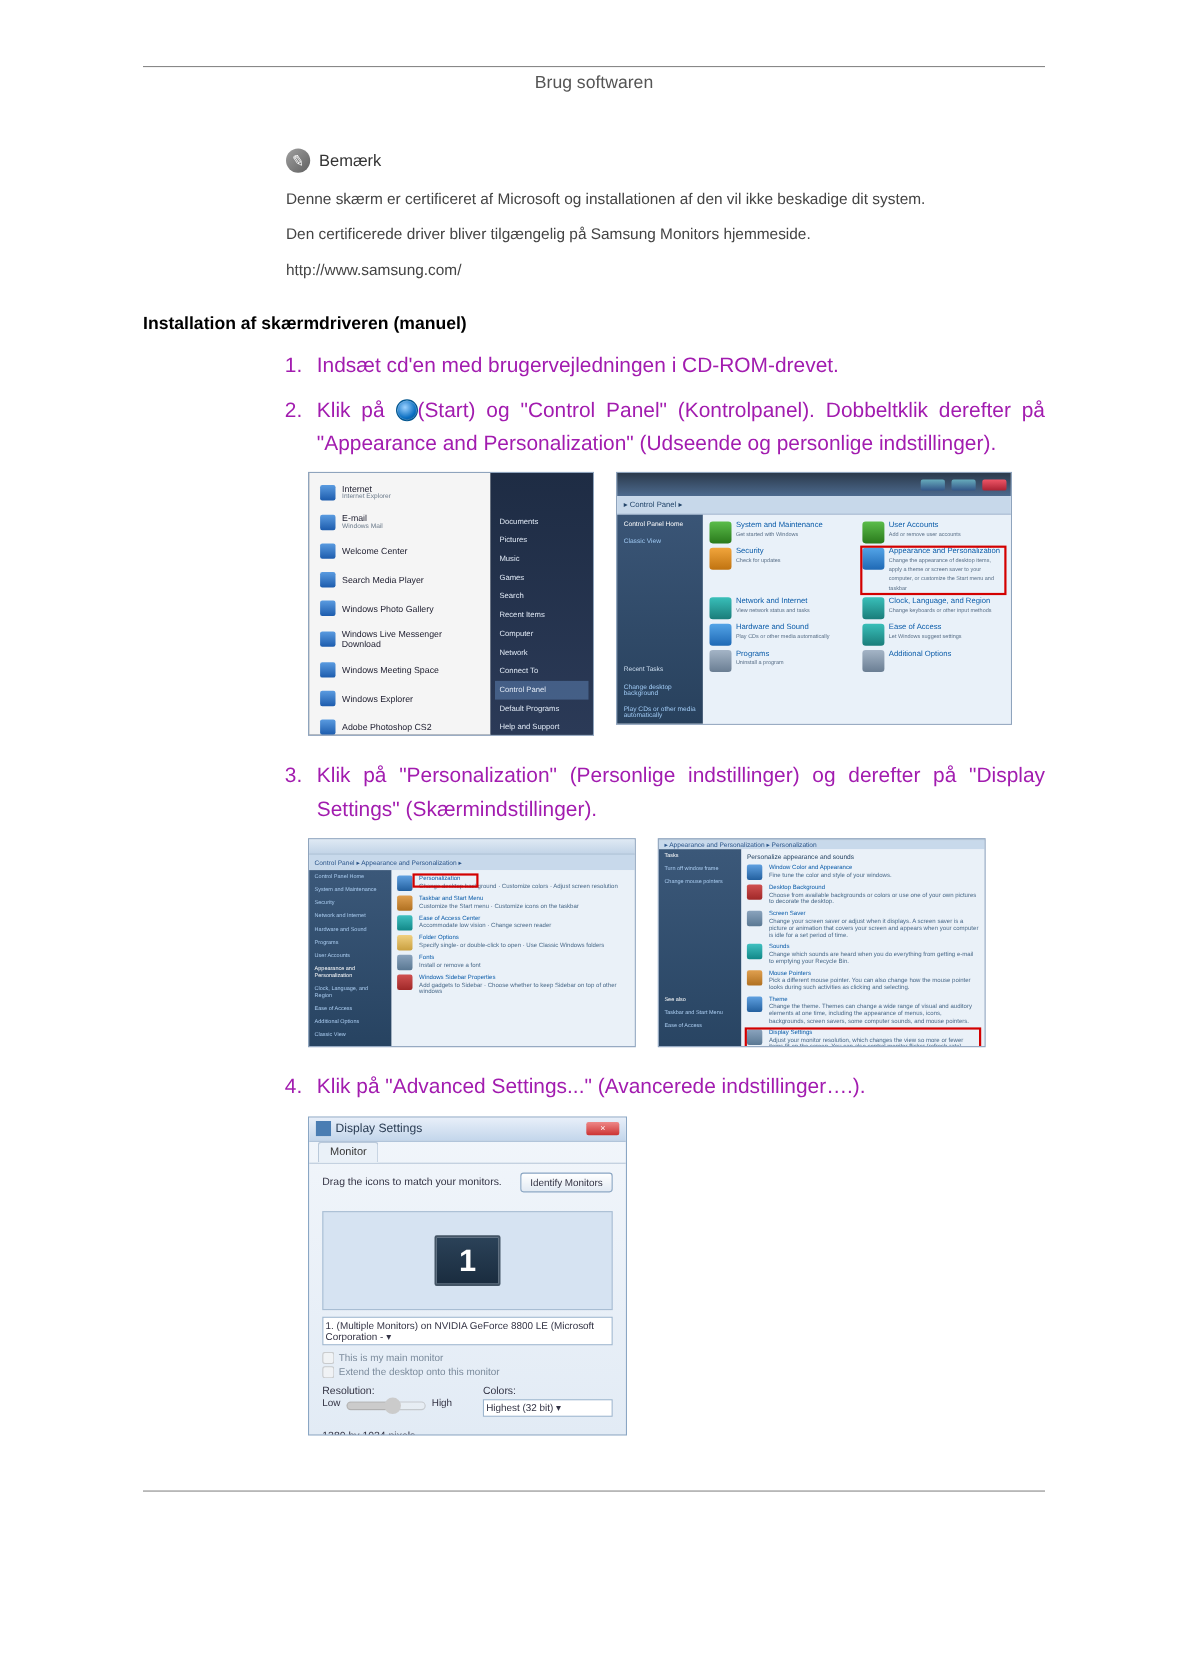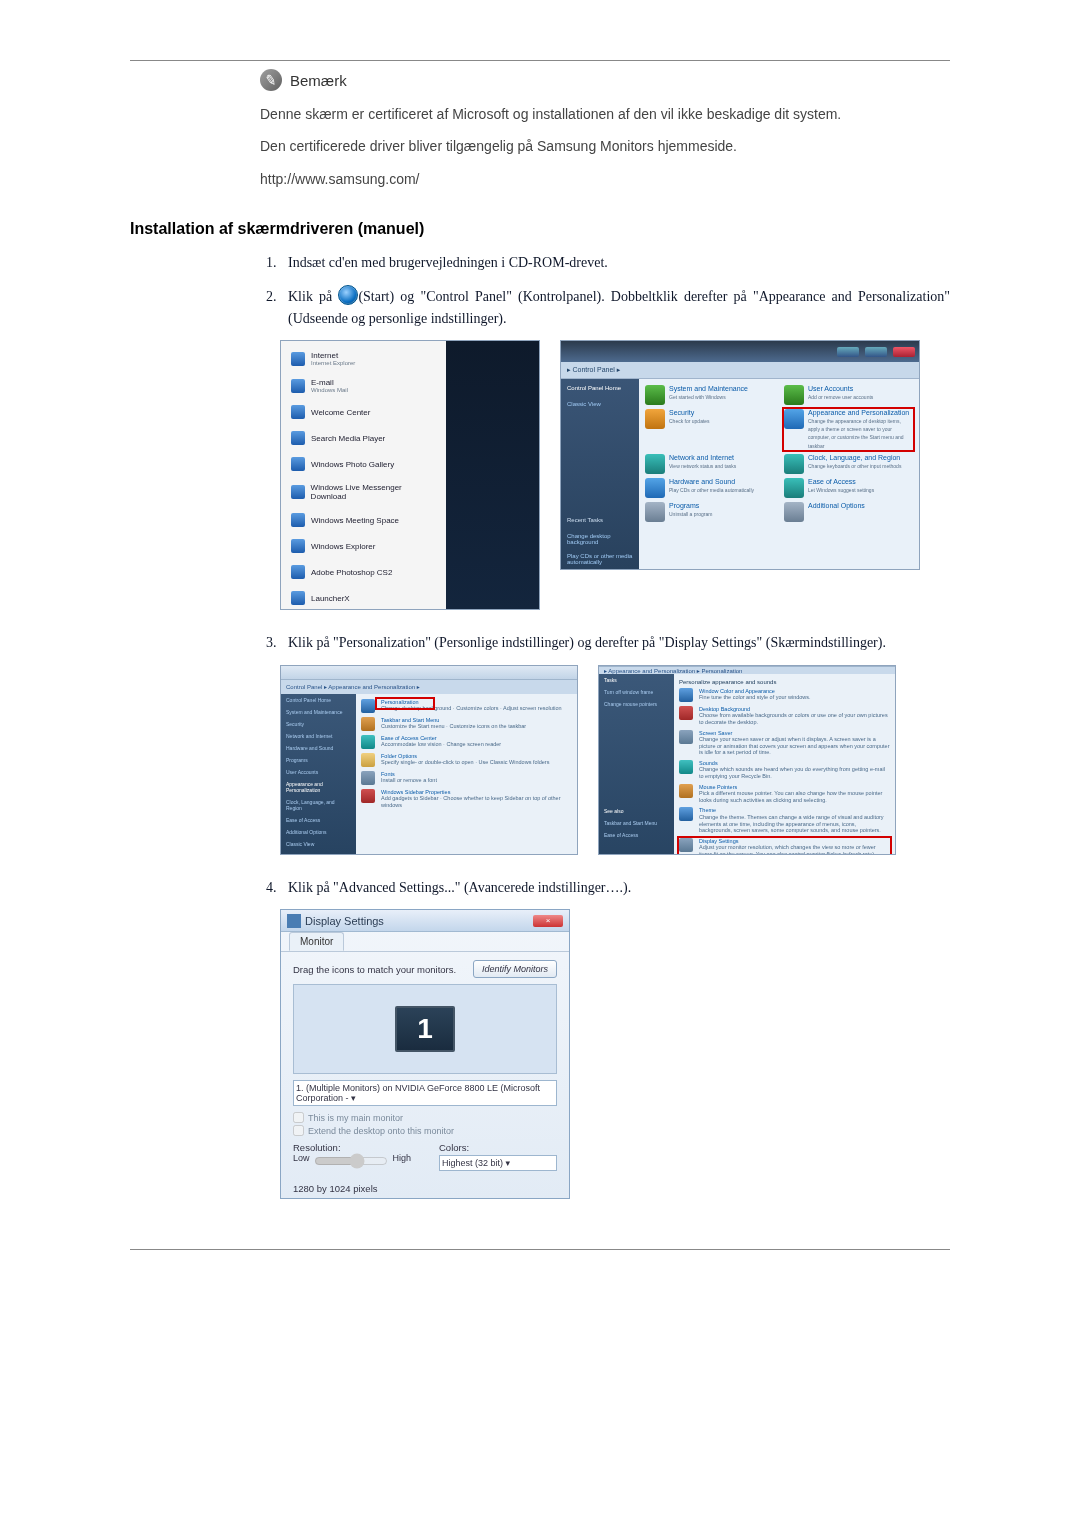"Brug softwaren" div.header-title { html: none -> <div>Brug softwaren</div> }
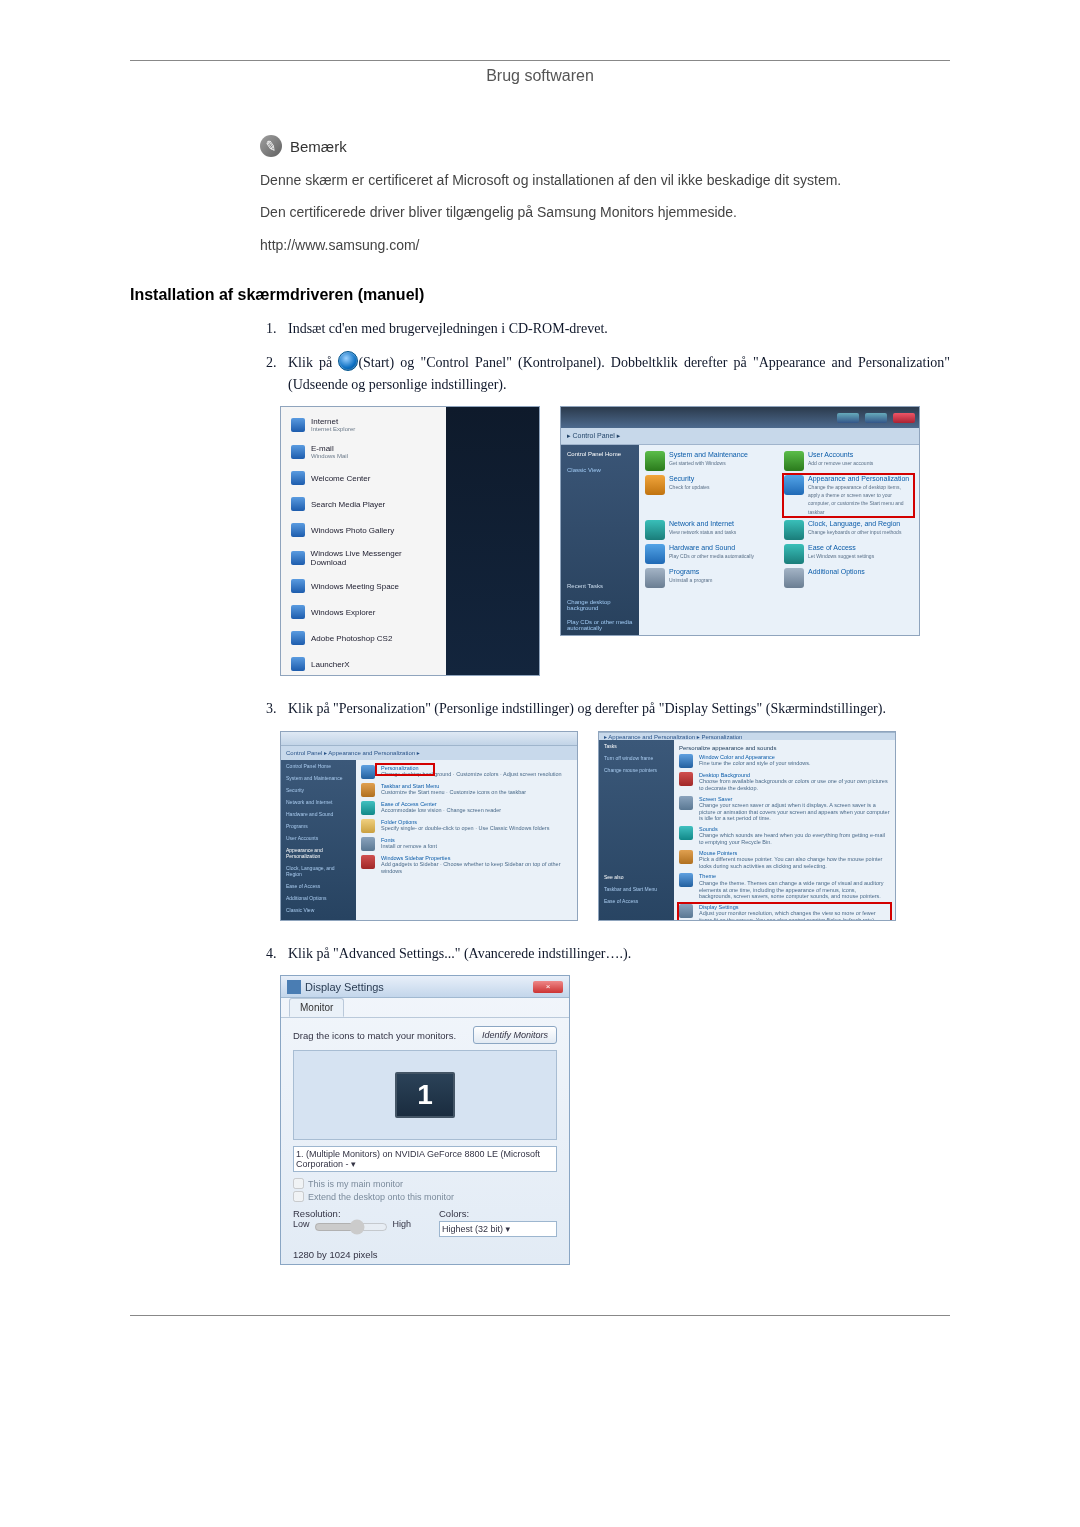"Indsæt cd'en med brugervejledningen i" ol.steps > li { color: #0f172a -> #a21caf; font-family: Liberation Serif, serif -> none; font-size: 14px -> 19px }
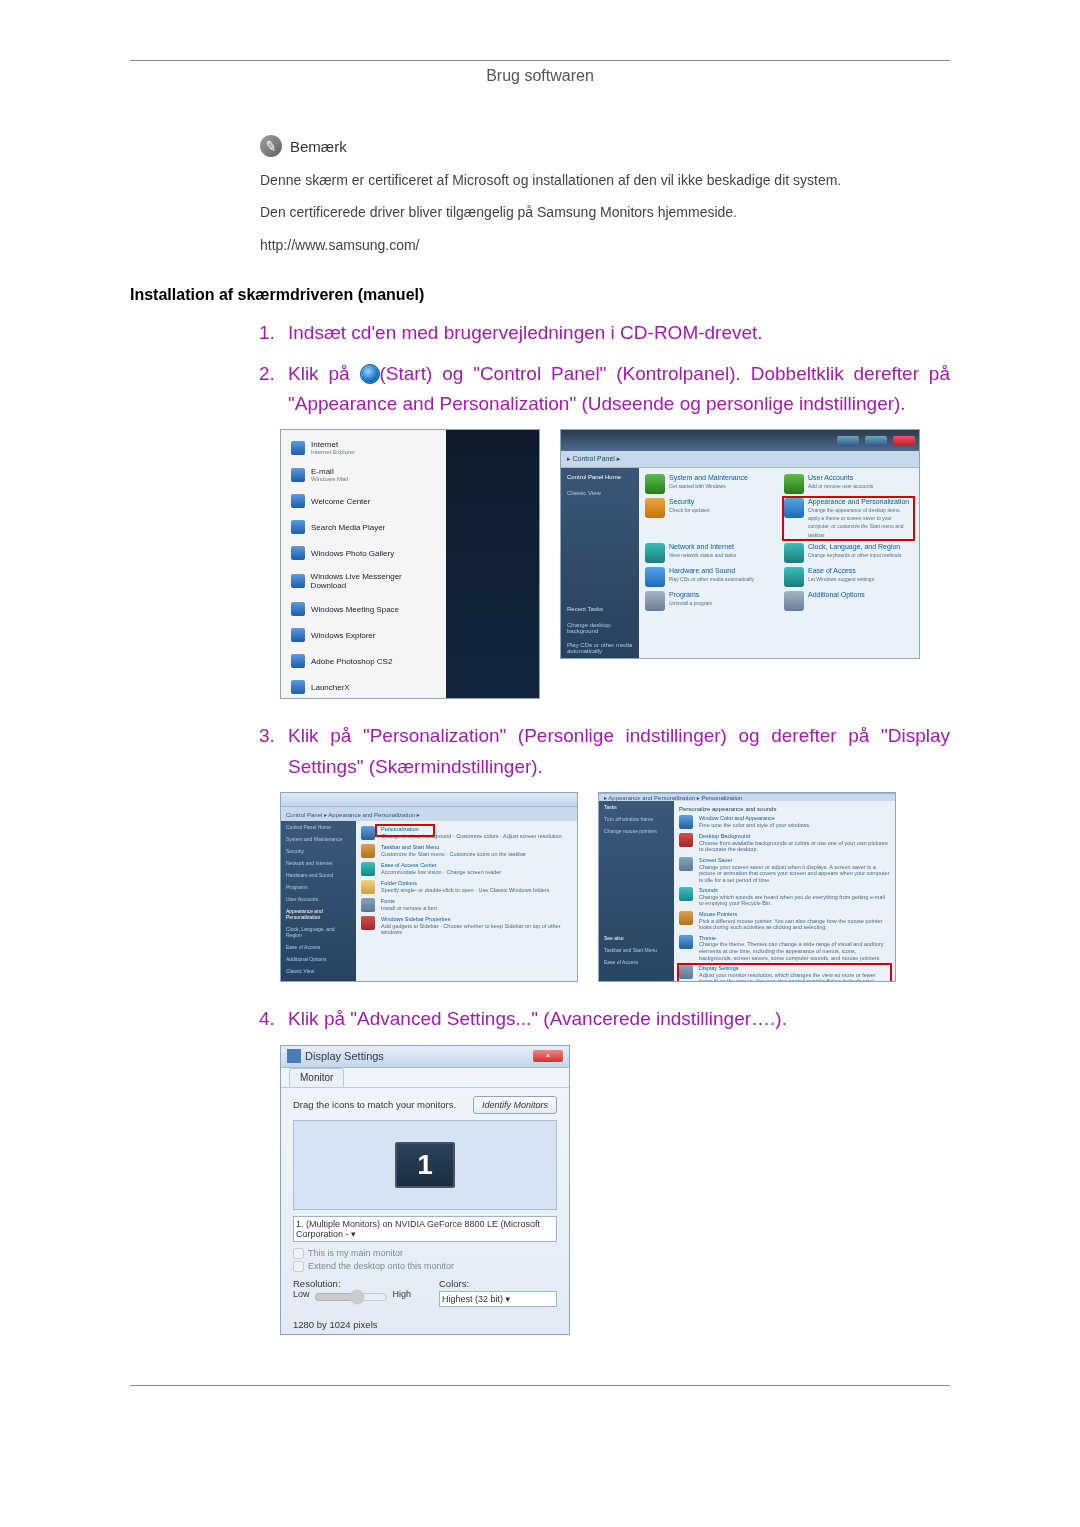"Internet" .sm { flex-direction: column -> none; height: 270px -> 240px }
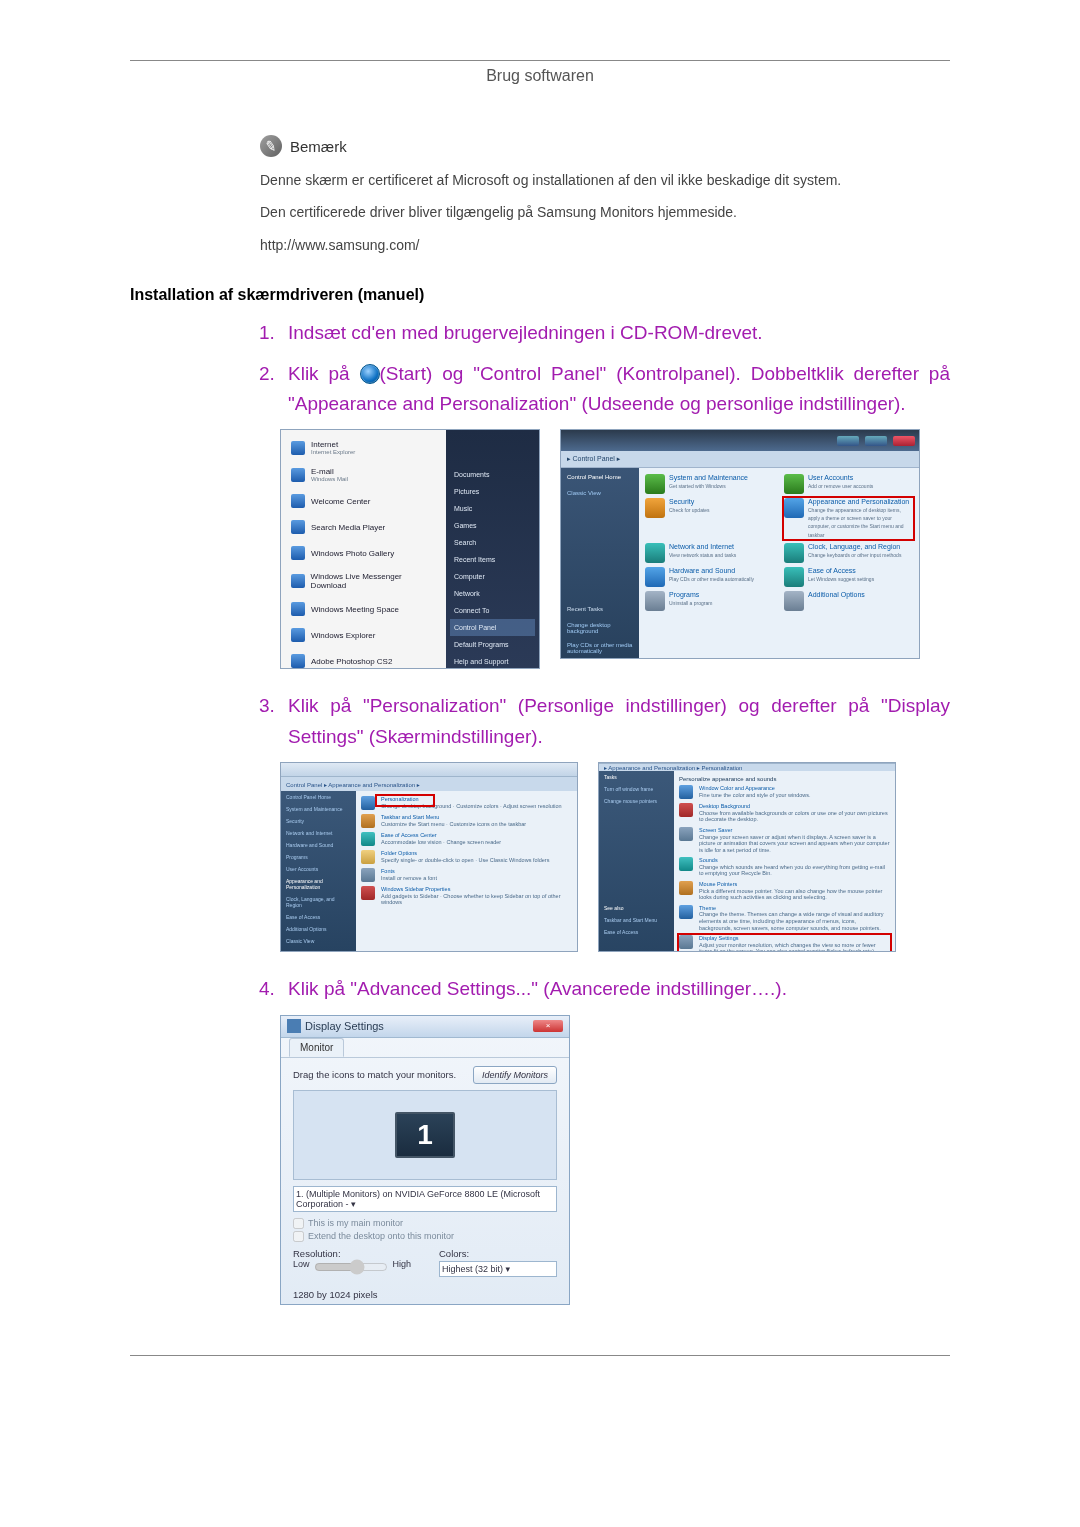"Drag the icons to match" .ds-instructions { margin-bottom: 6px -> 17px }
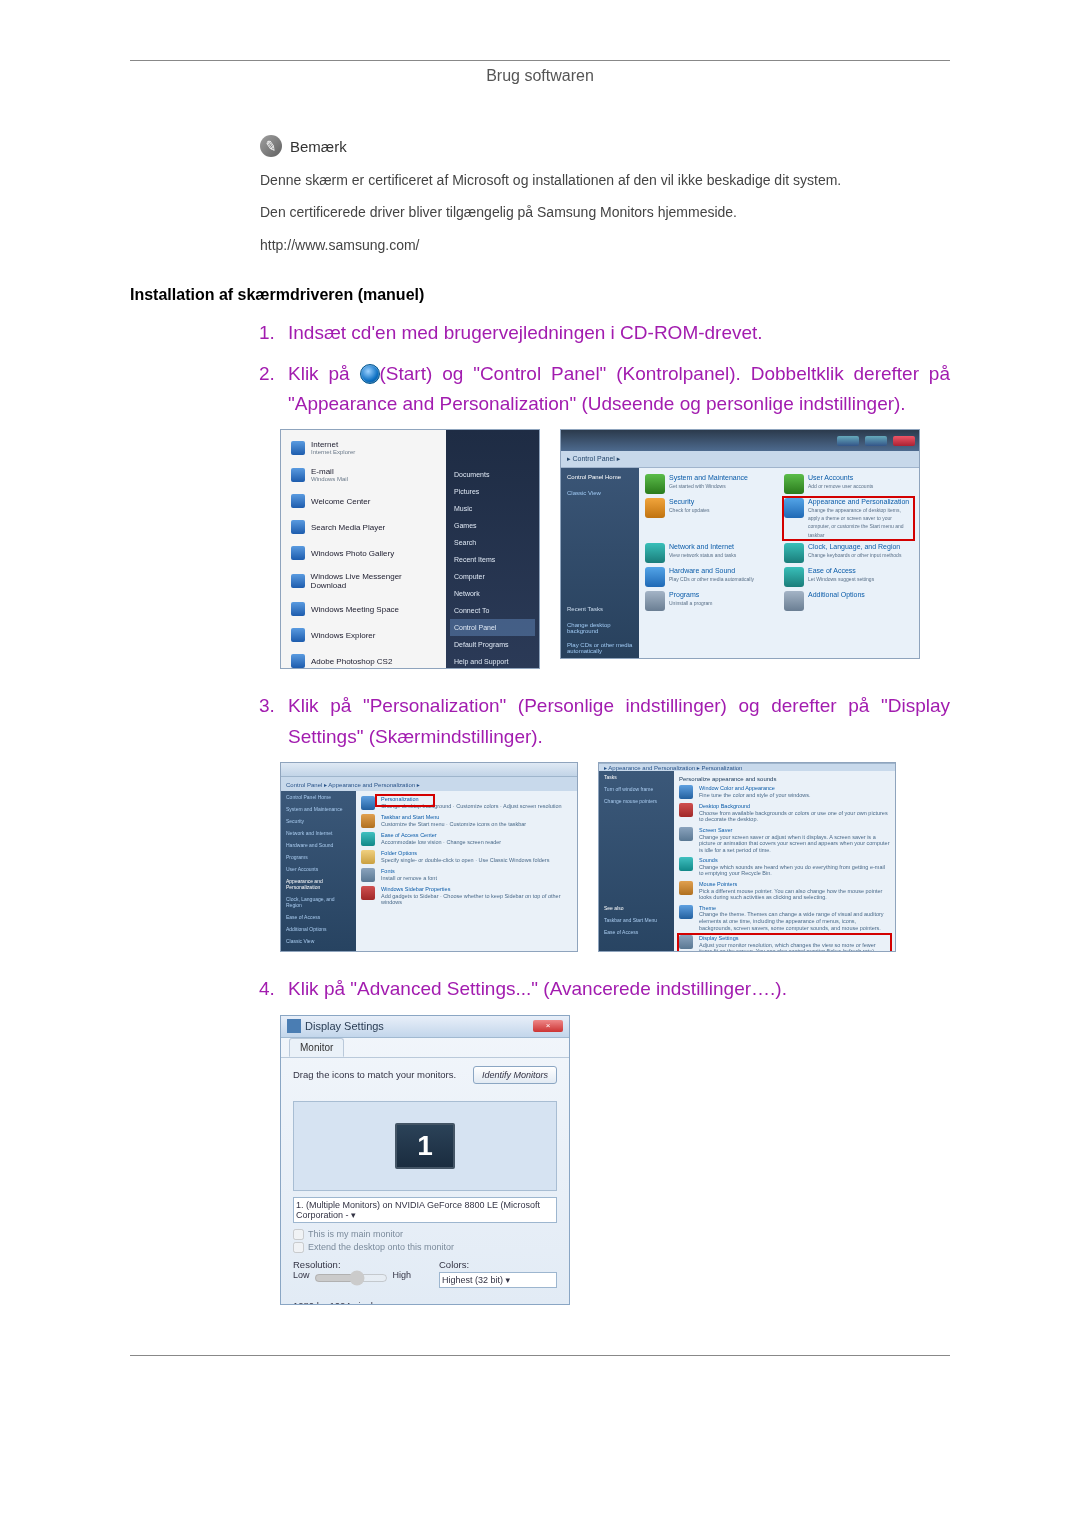"Identify Monitors" .ds-btn { font-style: italic -> none }
